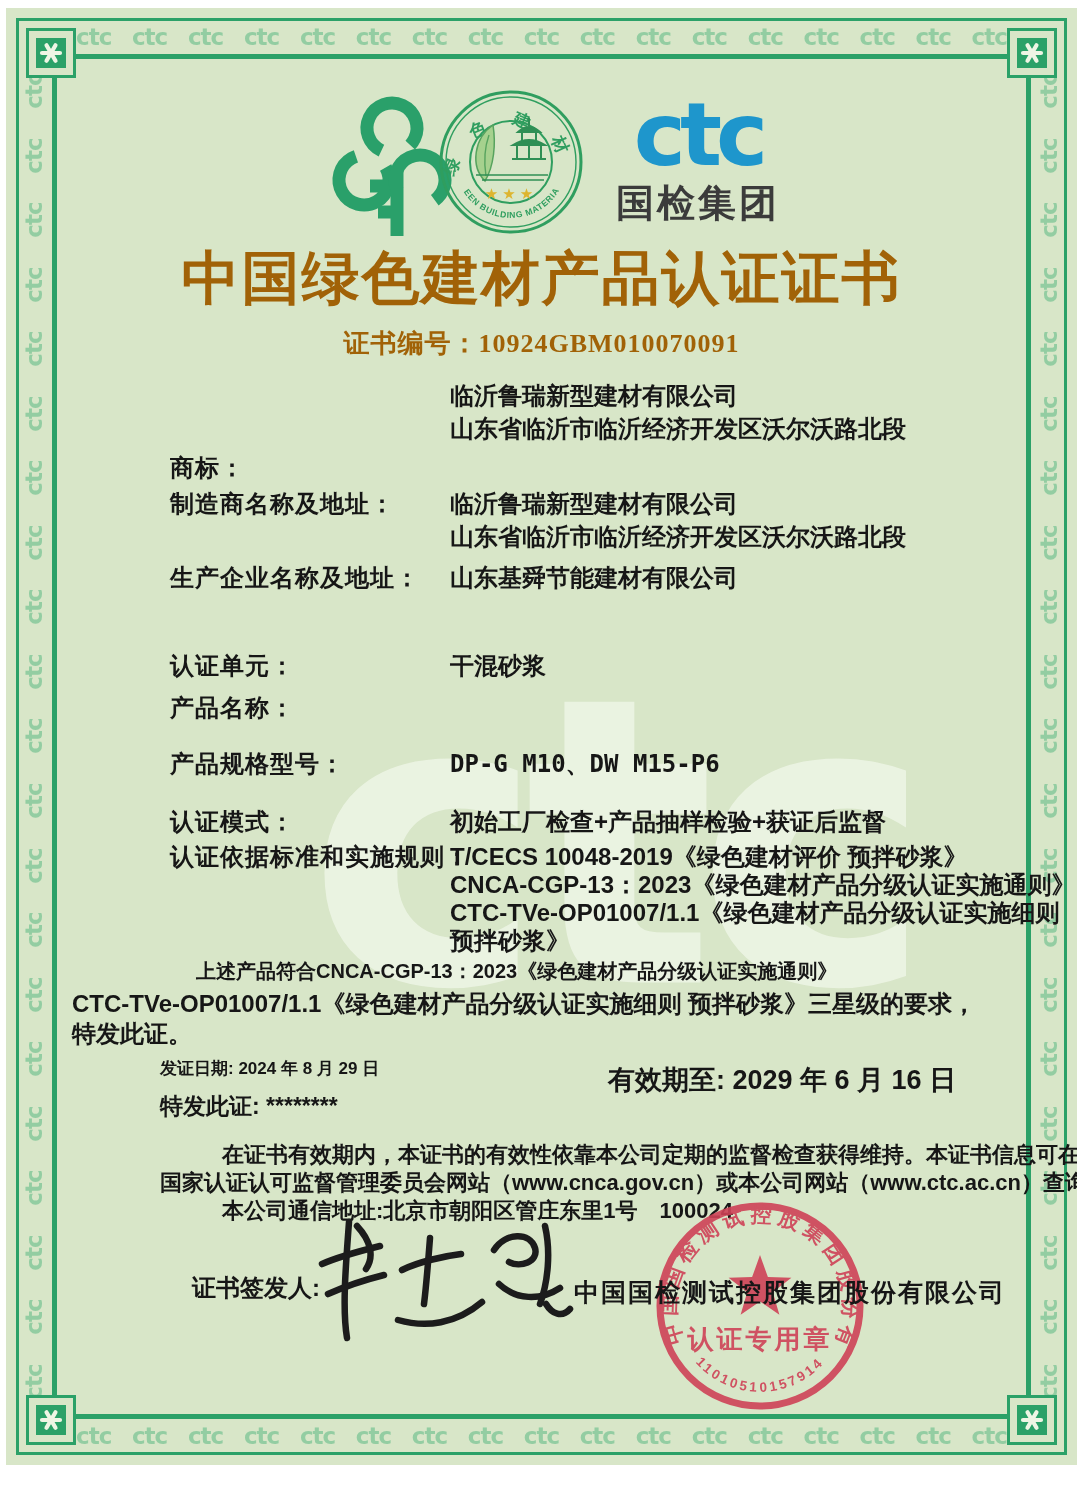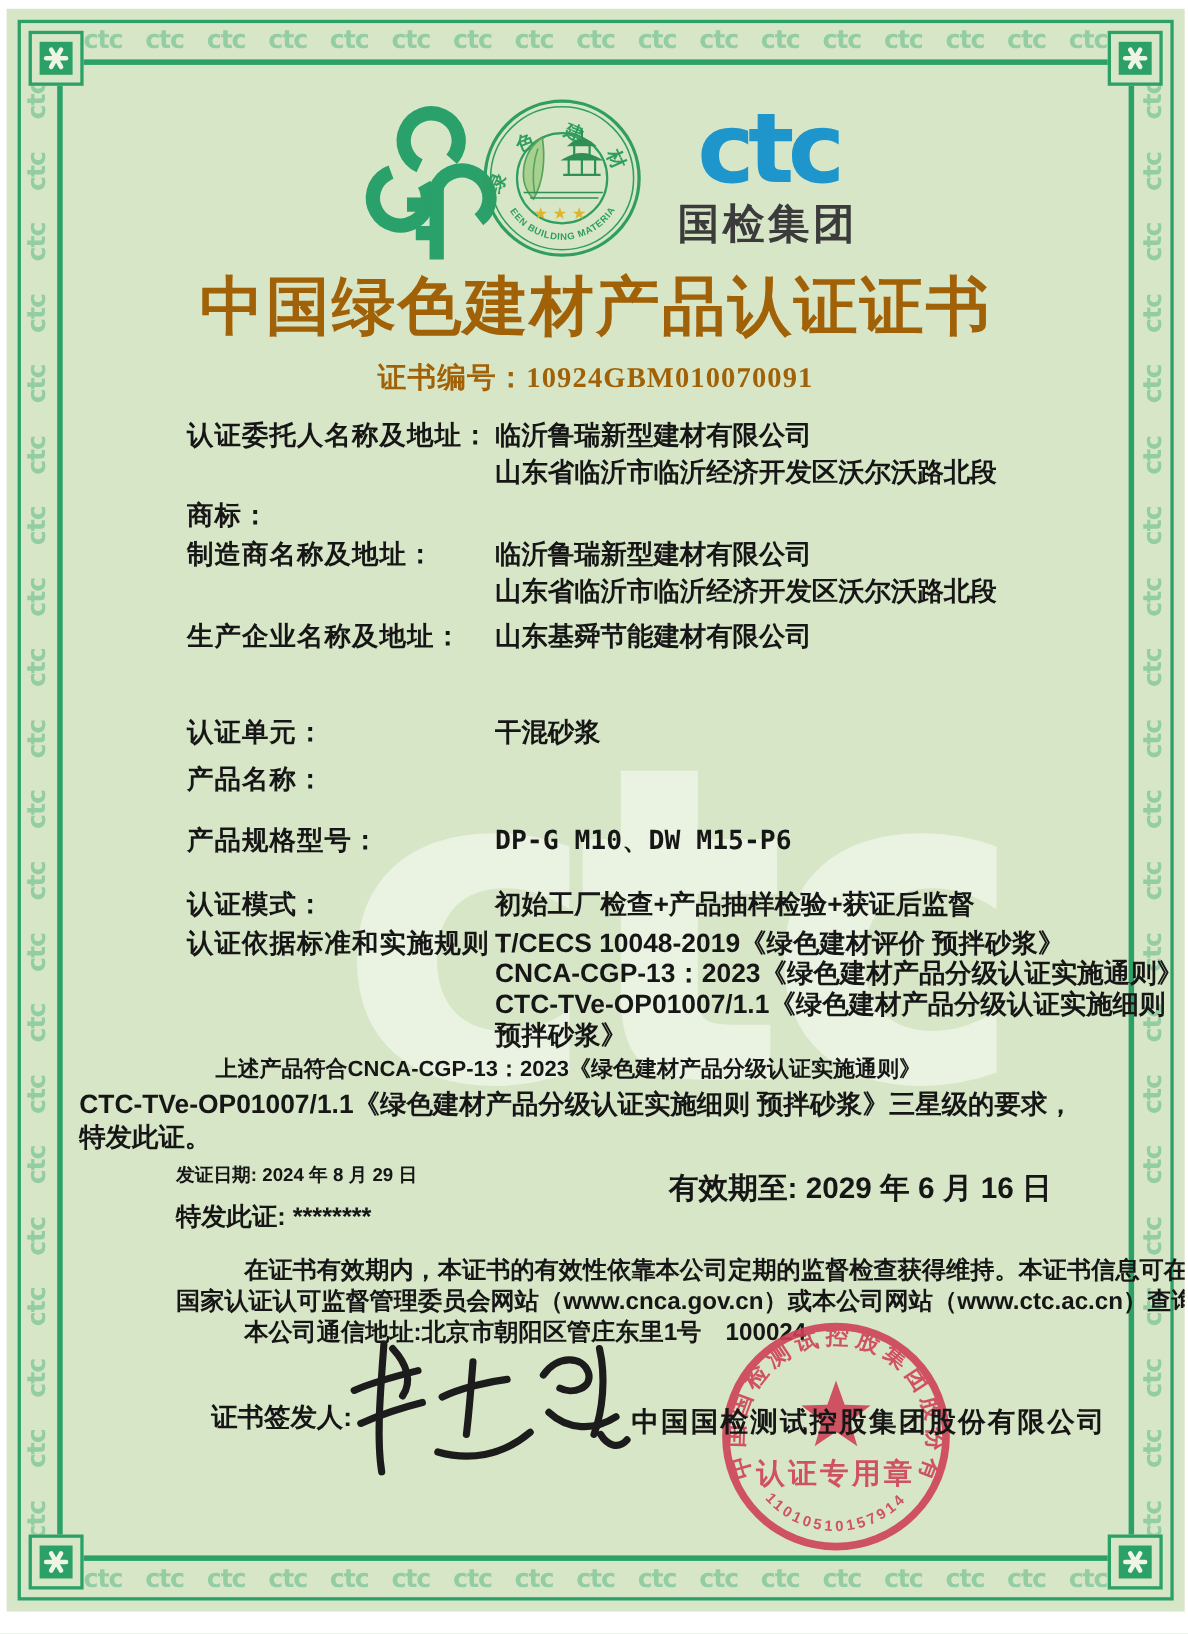"认证委托人名称及地址：" div.lbl { html: <div>认证委托人名称及地址：</div> -> none }
